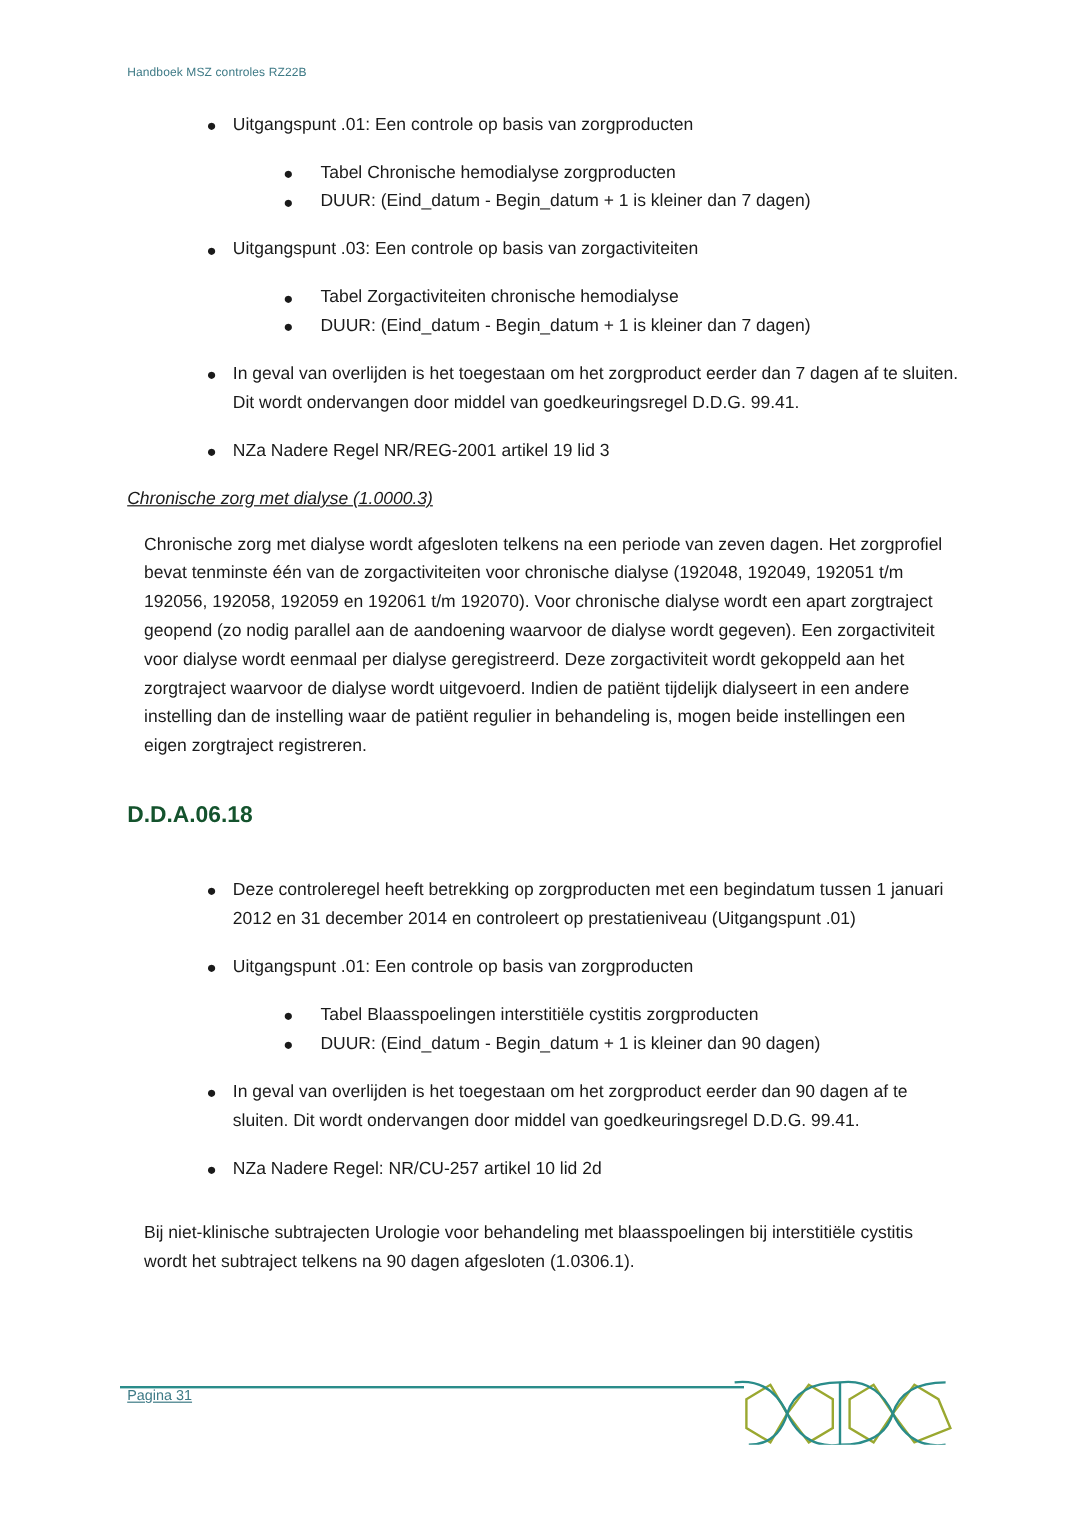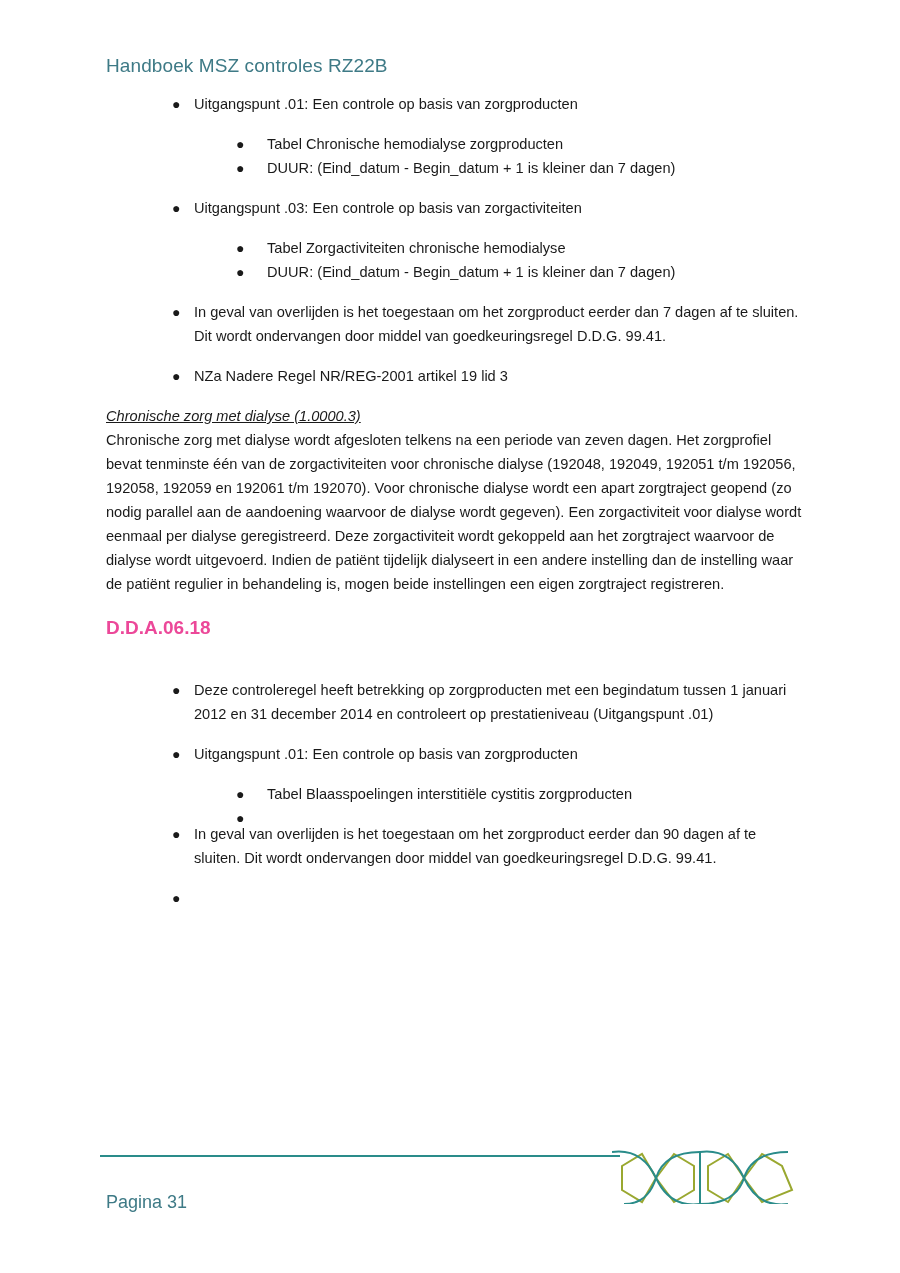"Handboek MSZ controles RZ22B" .running-header { font-size: 19px -> 10px }
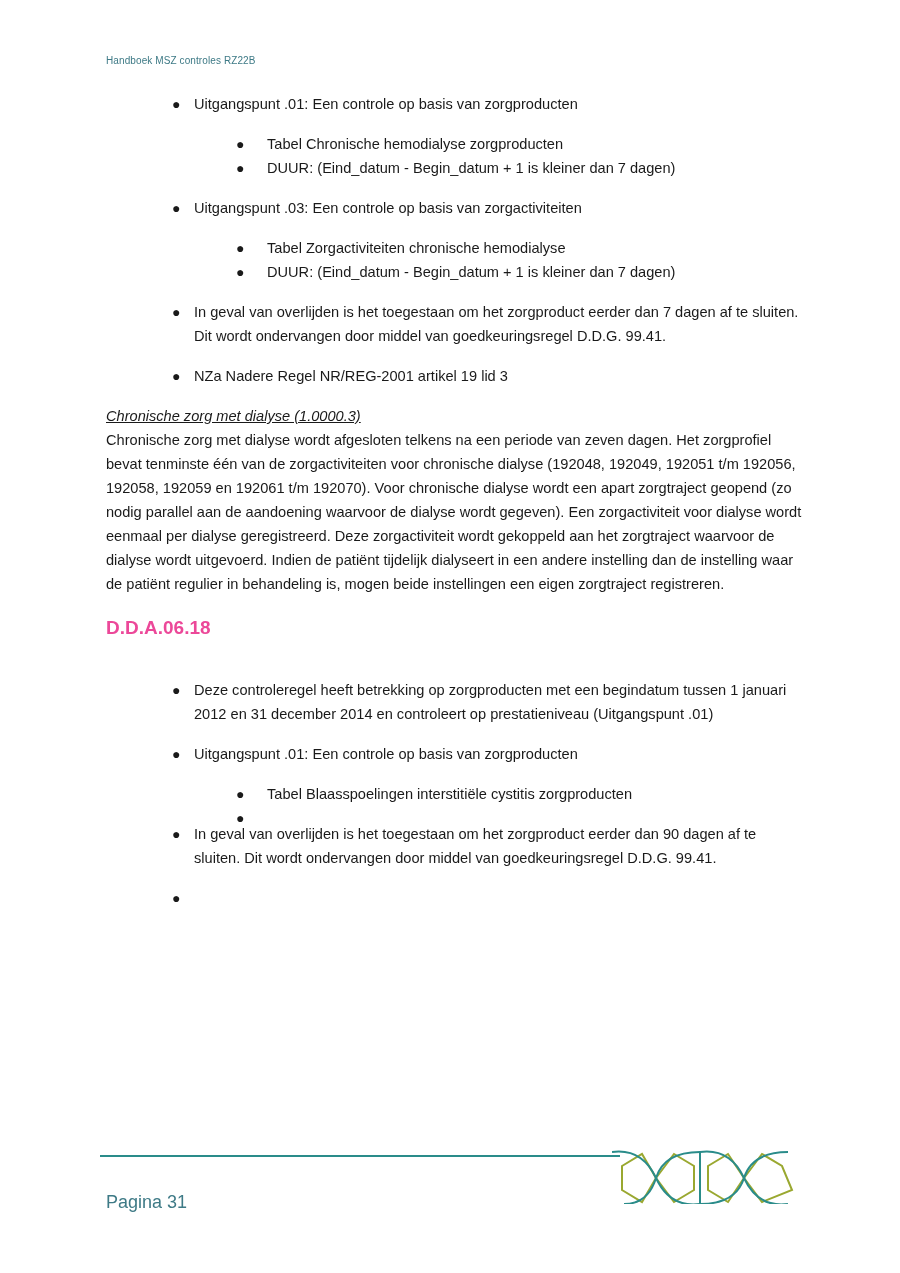"Chronische zorg met dialyse wordt" p { margin: 0 -> 14px }
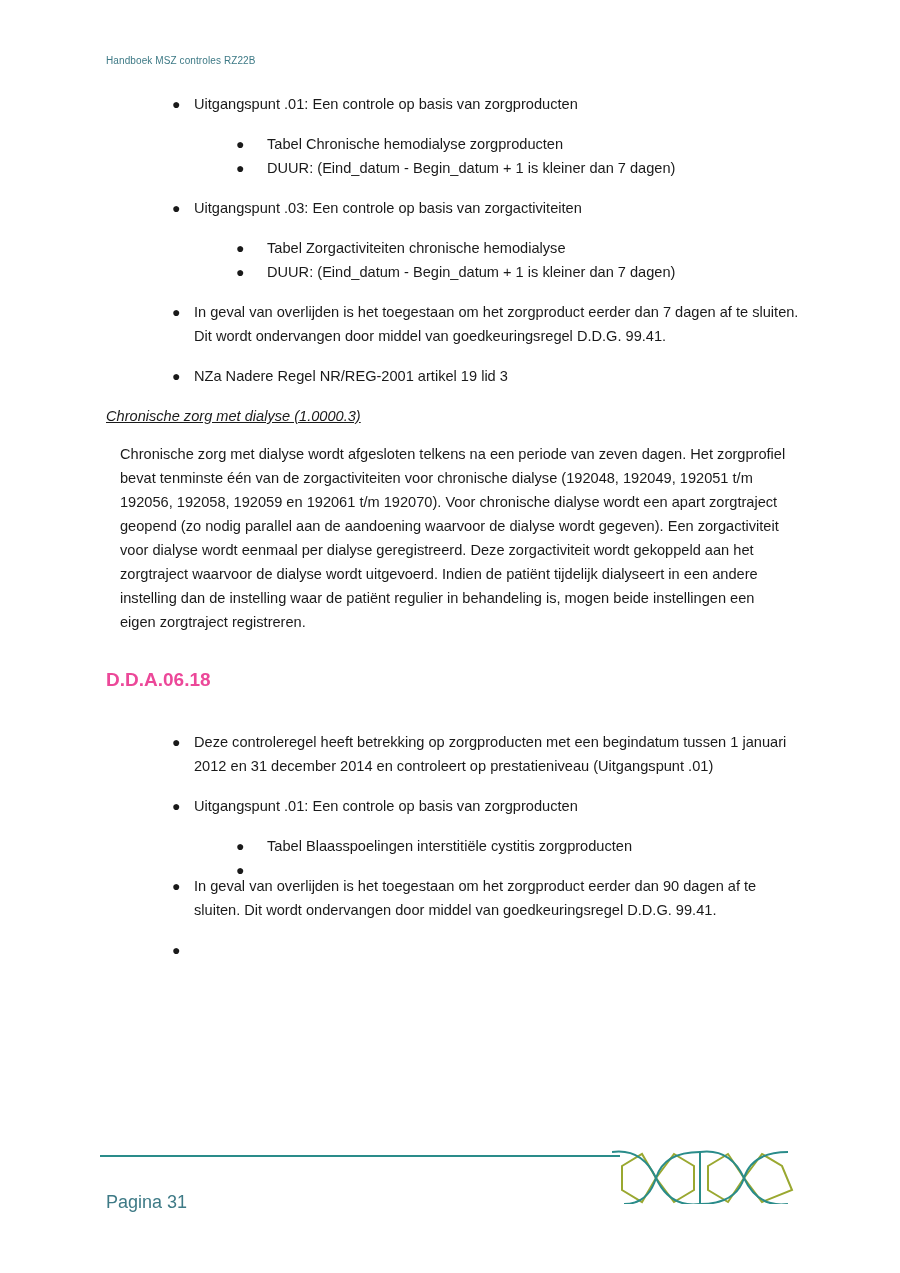"D.D.A.06.18" h2 { color: #ec4899 -> #14532d }
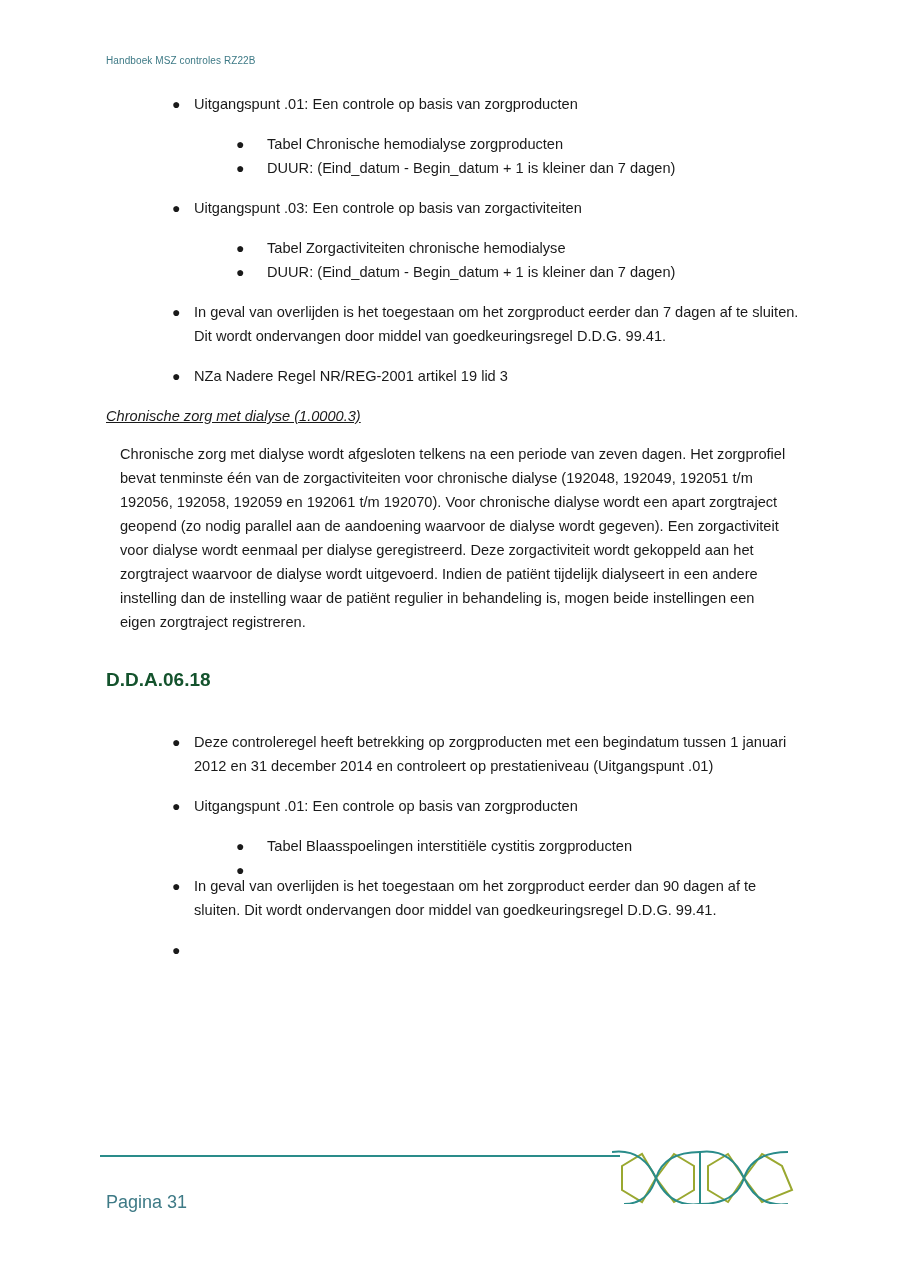"DUUR: (Eind_datum - Begin_datum + 1 is kleiner dan 90" span { html: none -> <span>DUUR: (Eind_datum - Begin_datum + 1 is kleiner dan 90 dagen)</span> }
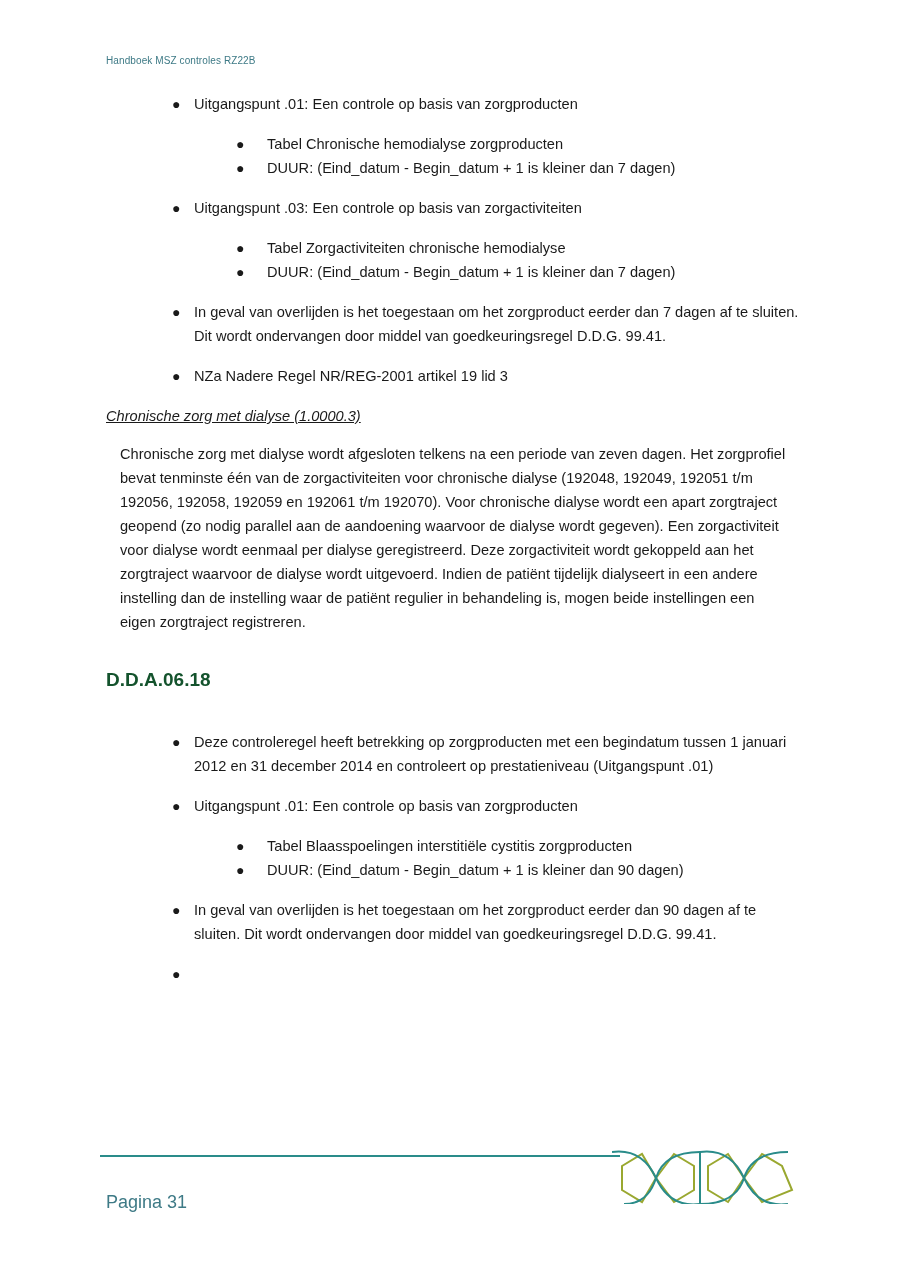"NZa Nadere Regel: NR/CU-257 artikel" span { html: none -> <span>NZa Nadere Regel: NR/CU-257 artikel 10 lid 2d</span> }
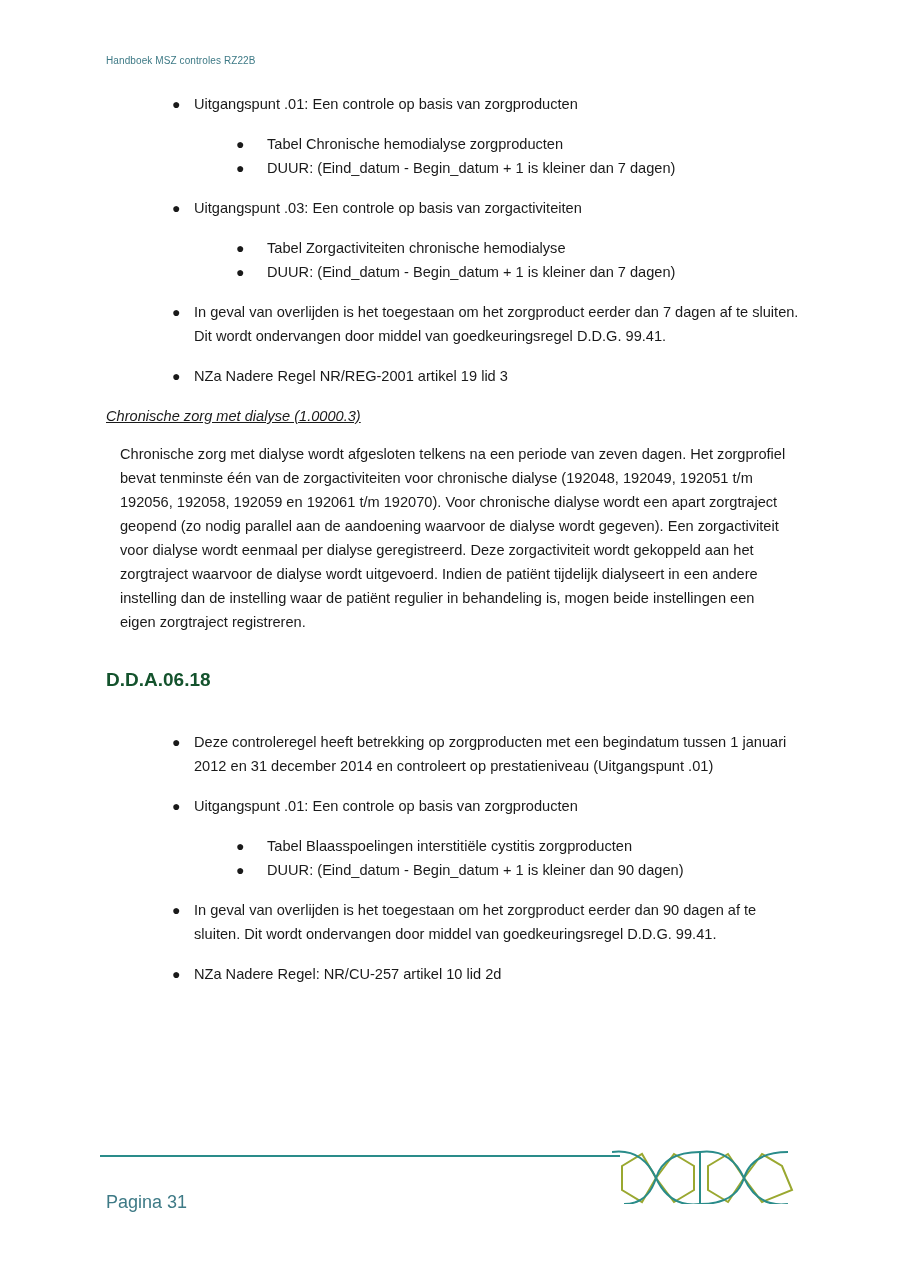"Bij niet-klinische subtrajecten Urologie" p { html: none -> <p>Bij niet-klinische subtrajecten Urologie voor behandeling met blaasspoelingen bij interstitiële cystitis wordt het subtraject telkens na 90 dagen afgesloten (1.0306.1).</p> }
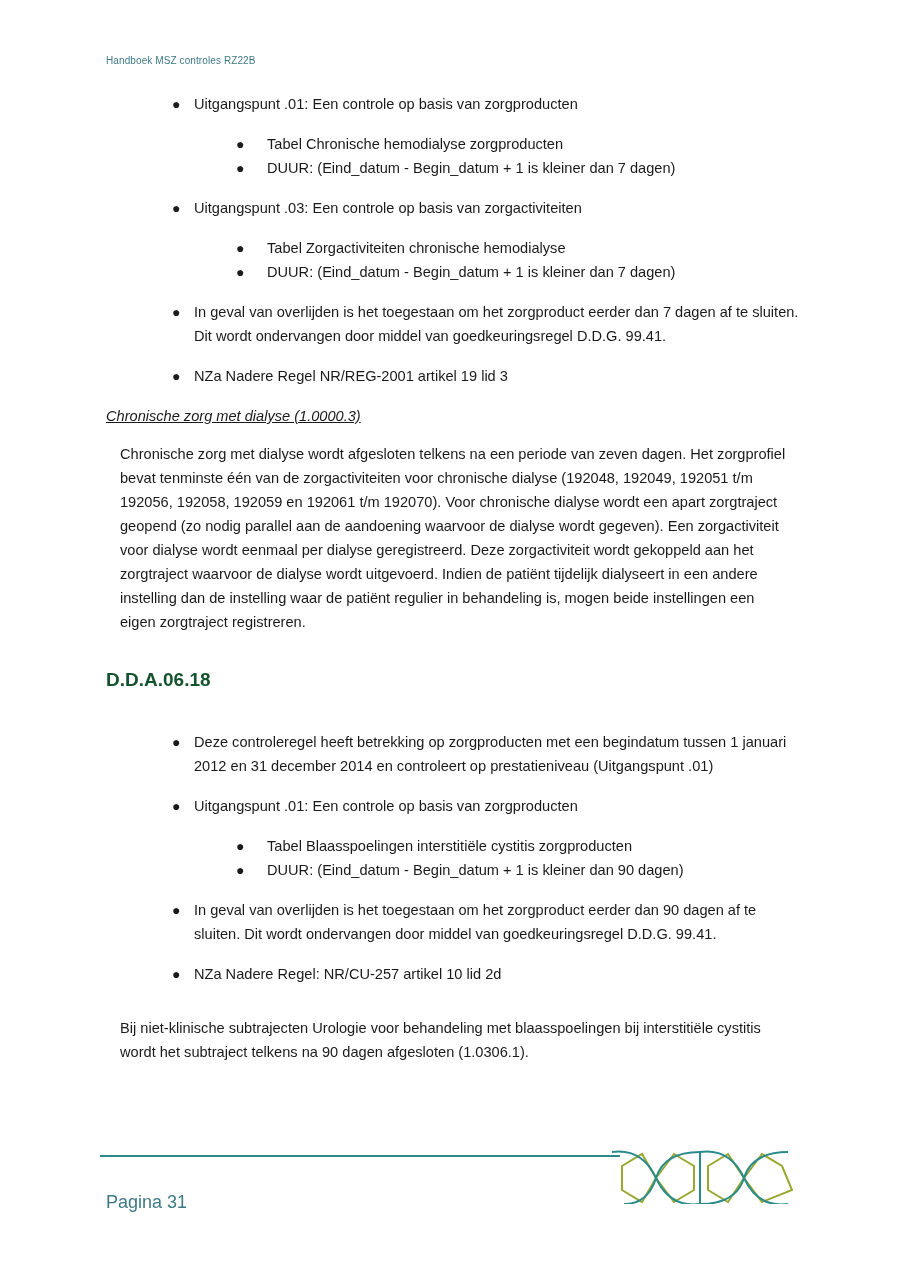"Pagina 31" .footer-label { font-size: 18px -> 12px; text-decoration: none -> underline; top: 1192px -> 1156px }
